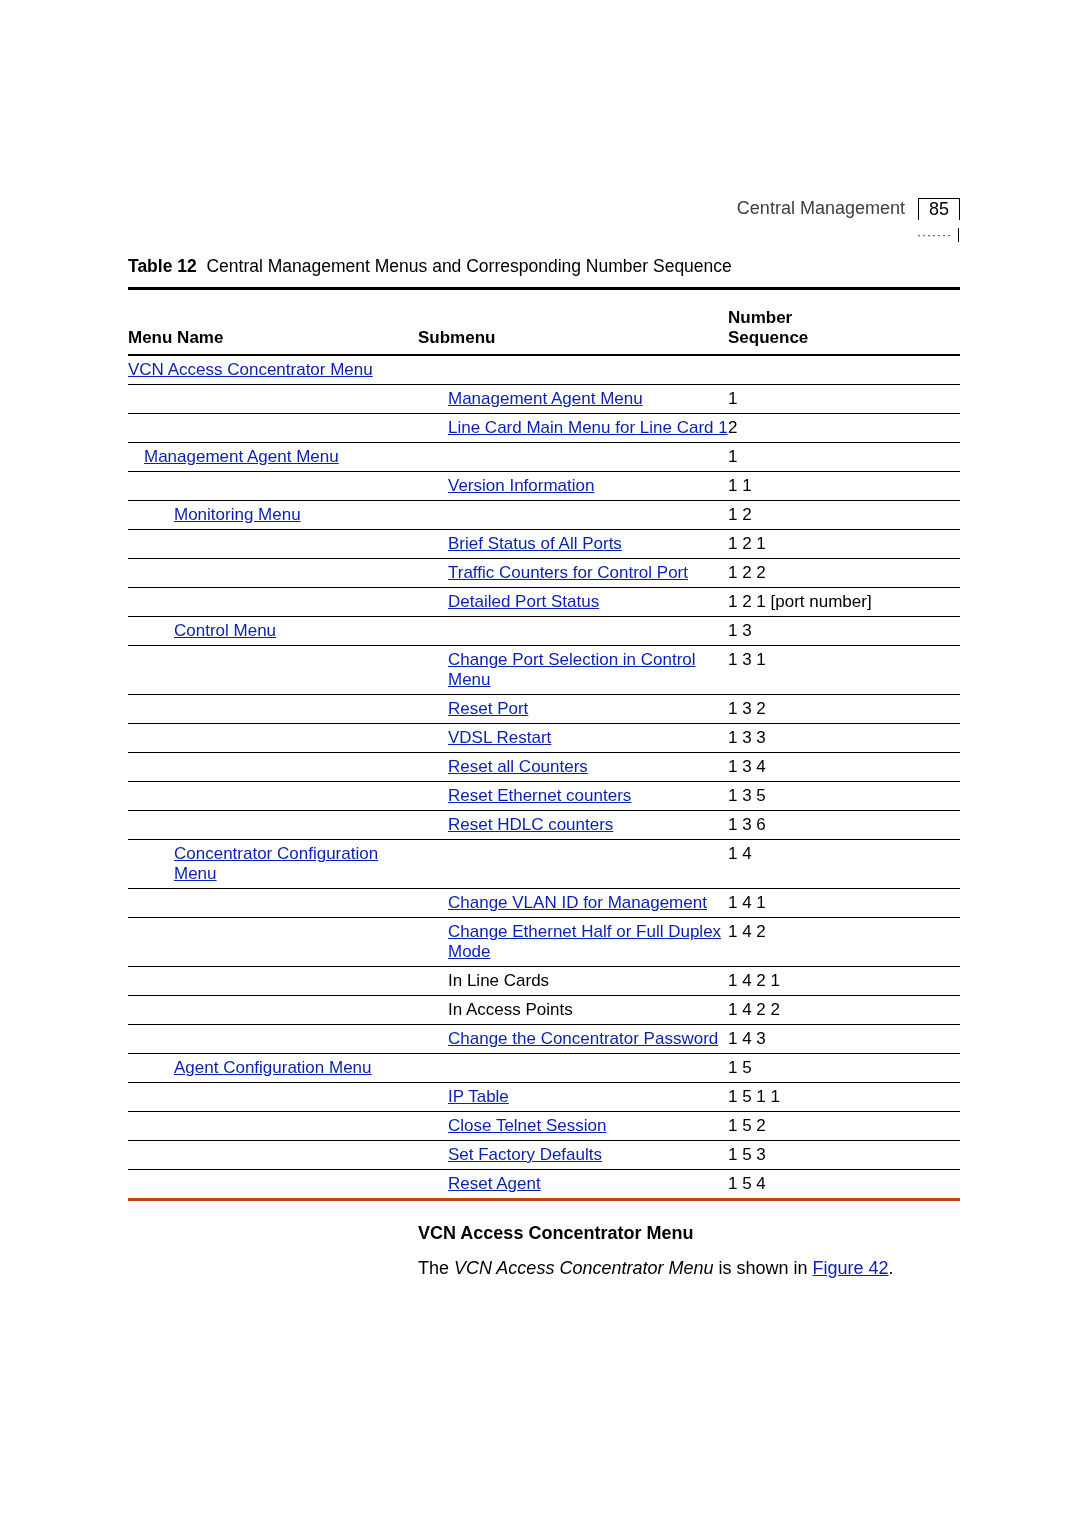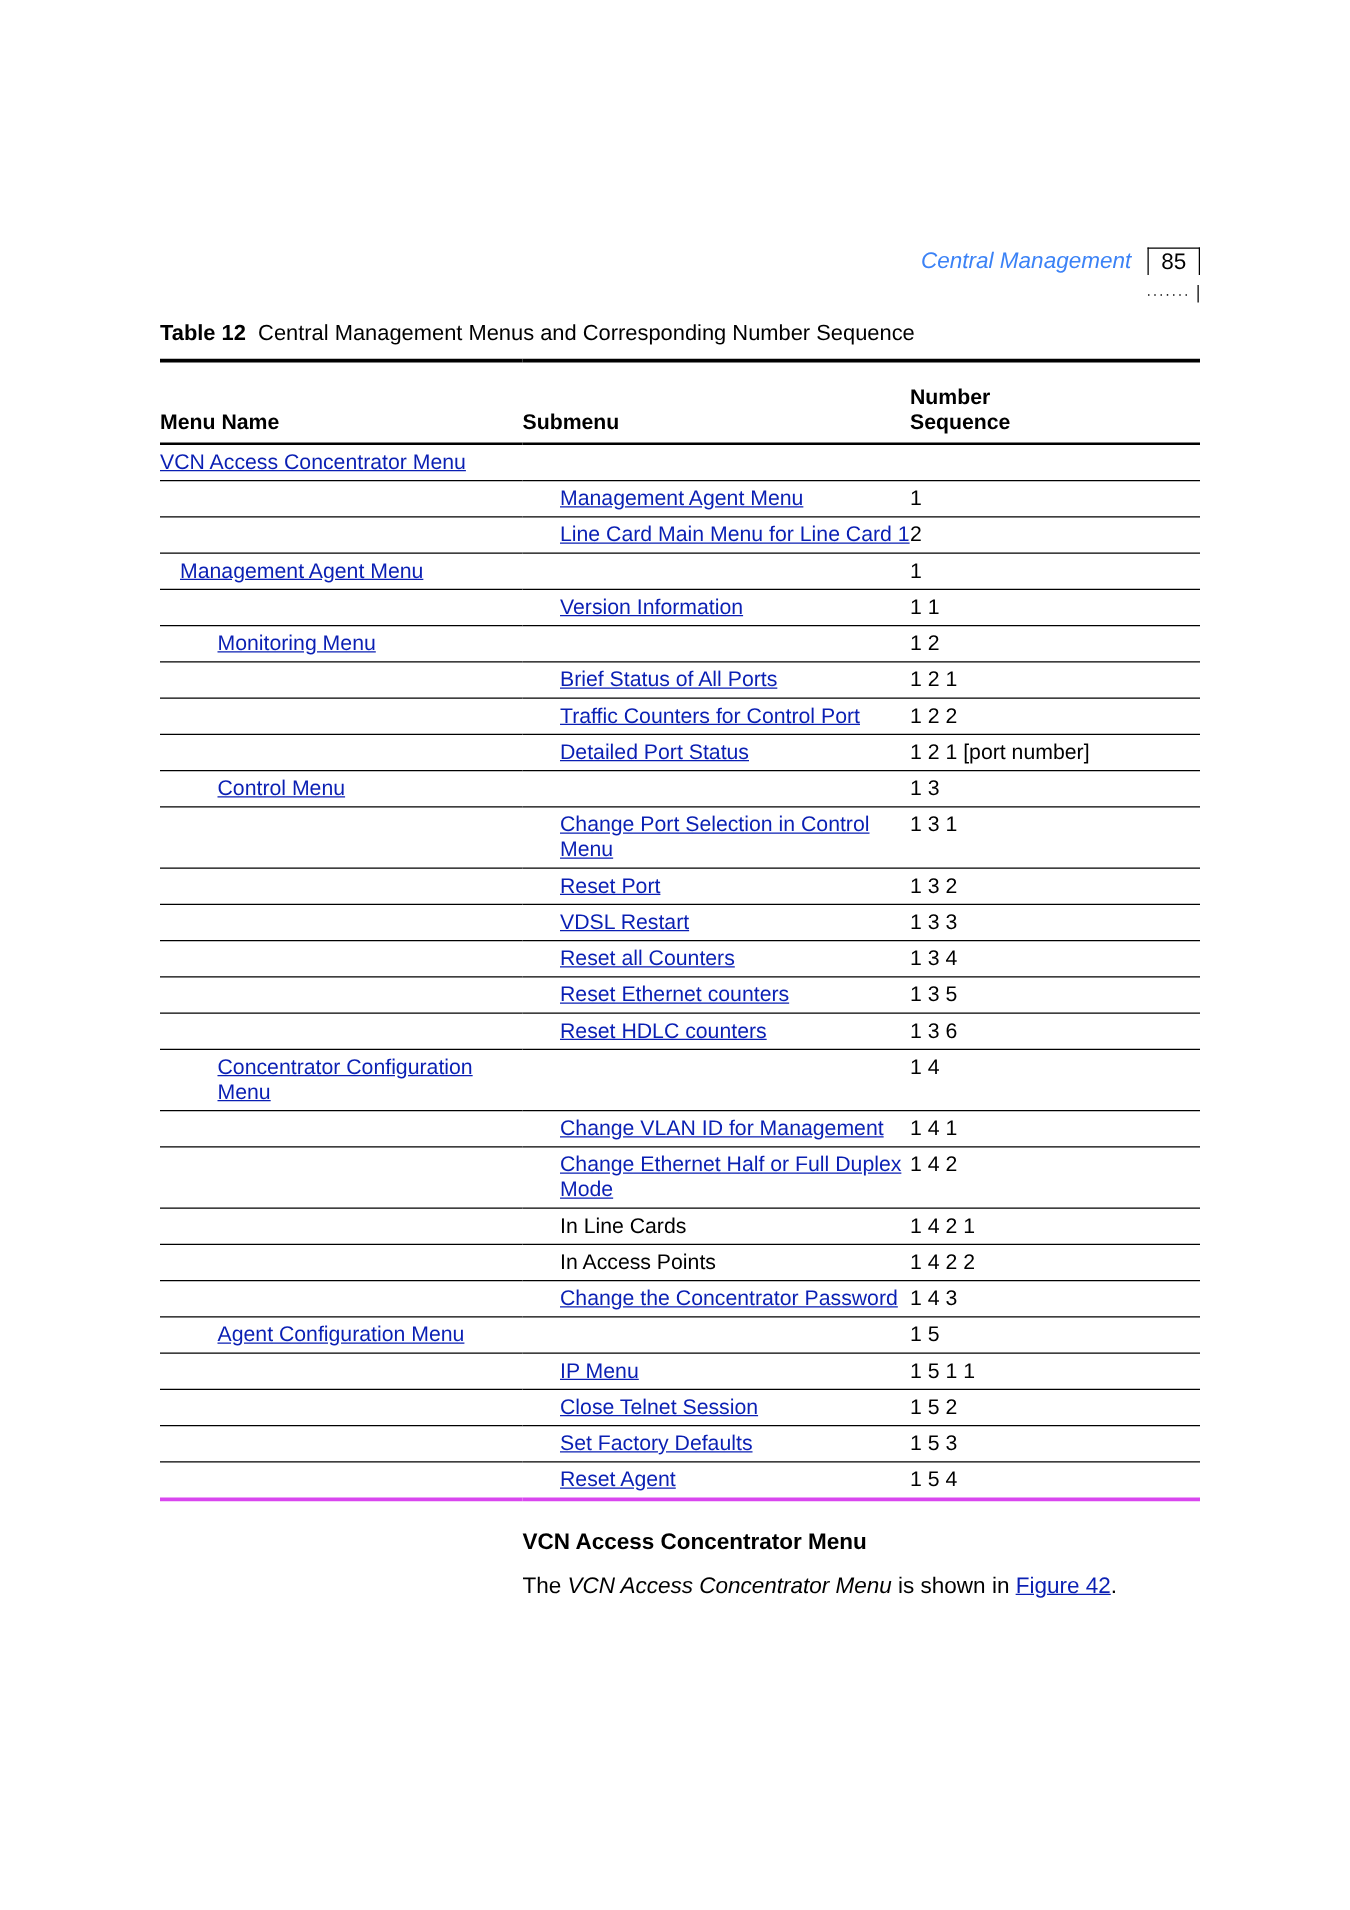"Central Management" .hdr .sec { color: #3b82f6 -> #404040; font-style: italic -> none }
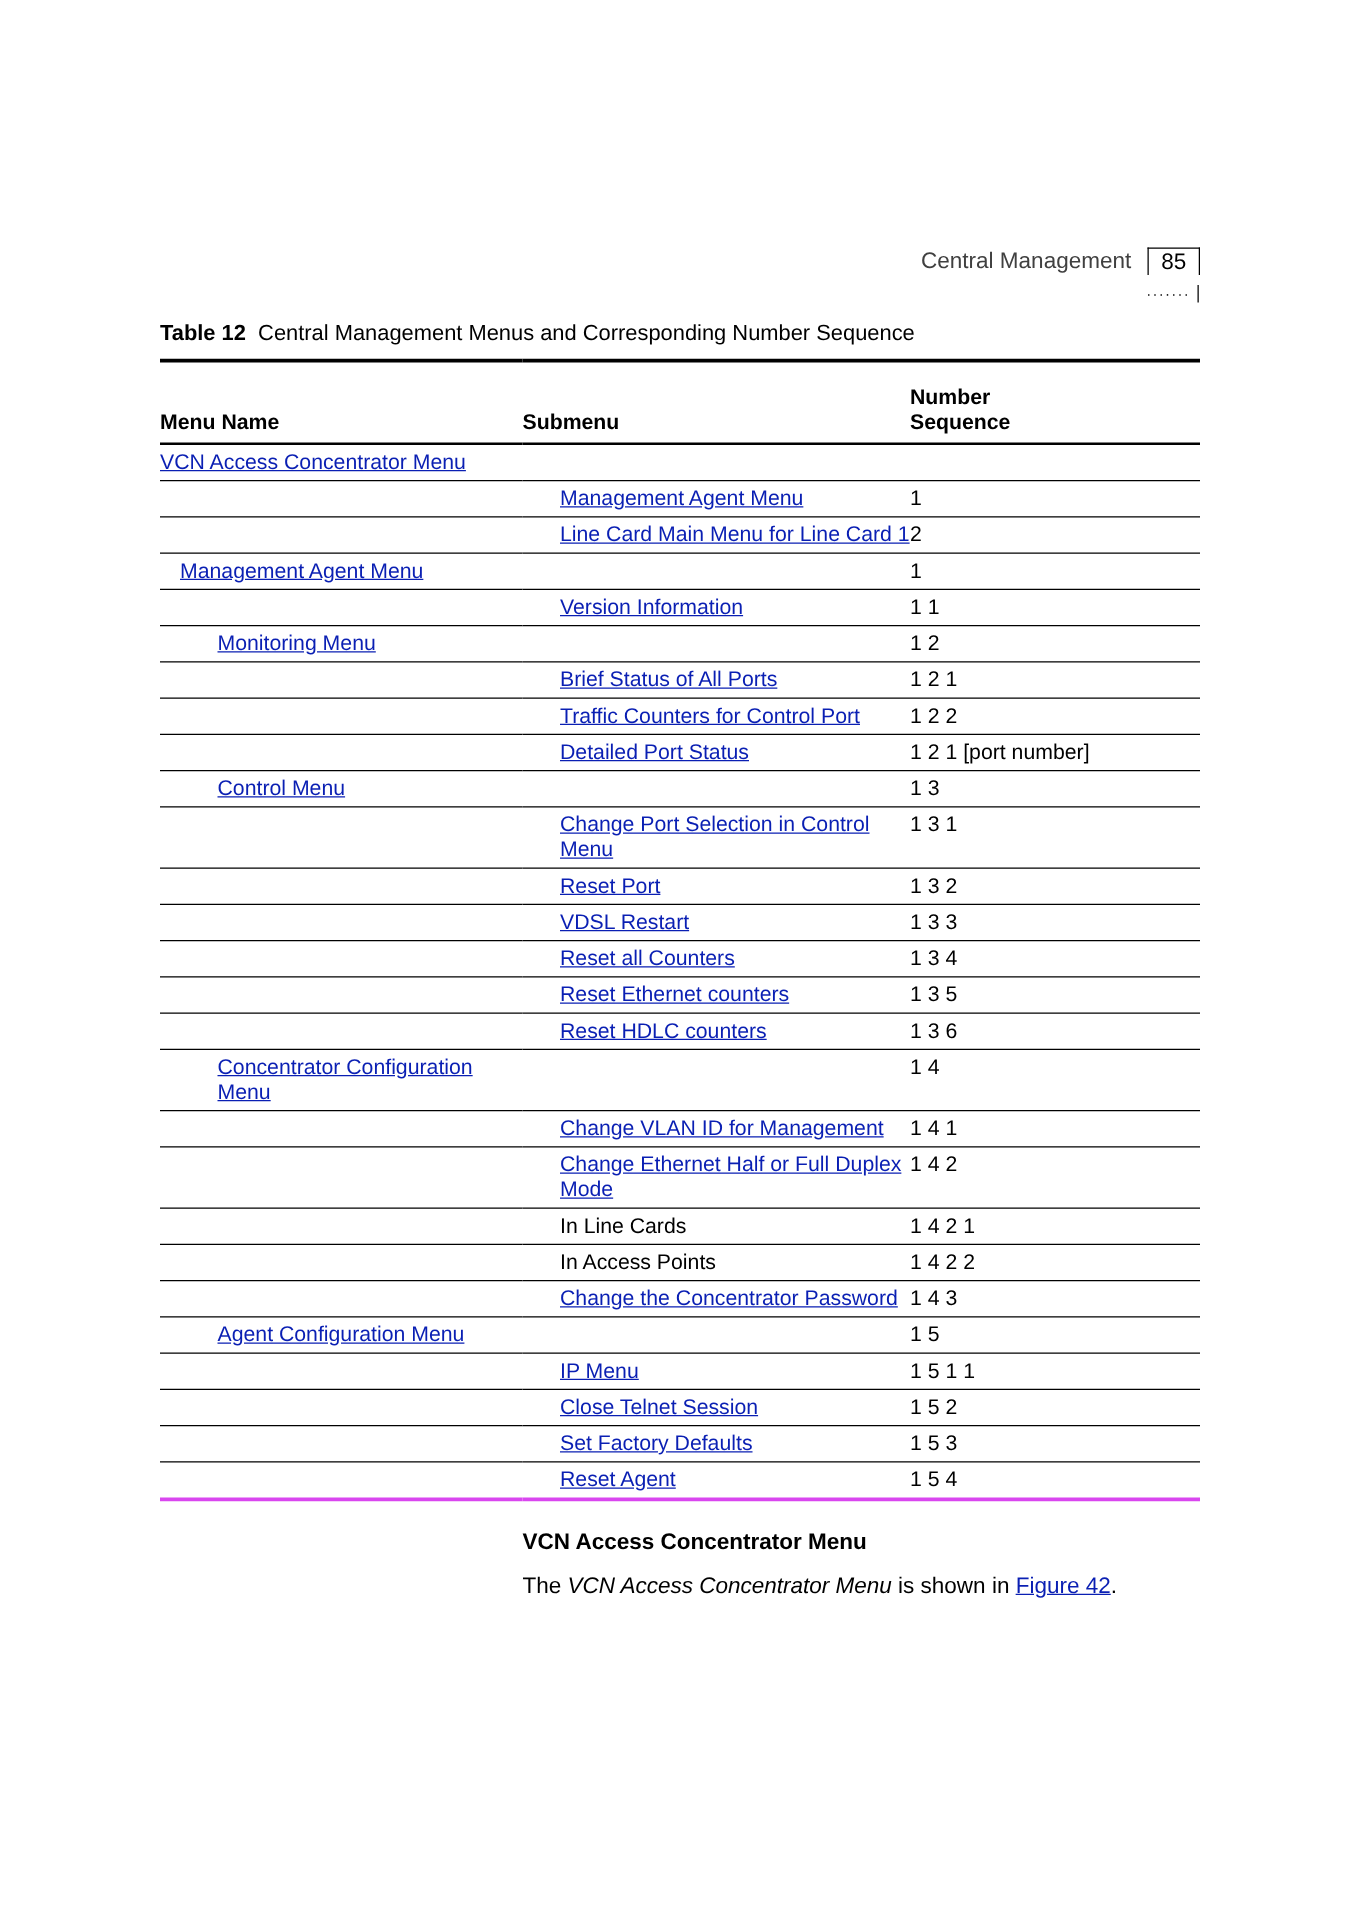"IP Menu" a.link { text: Menu -> Table }
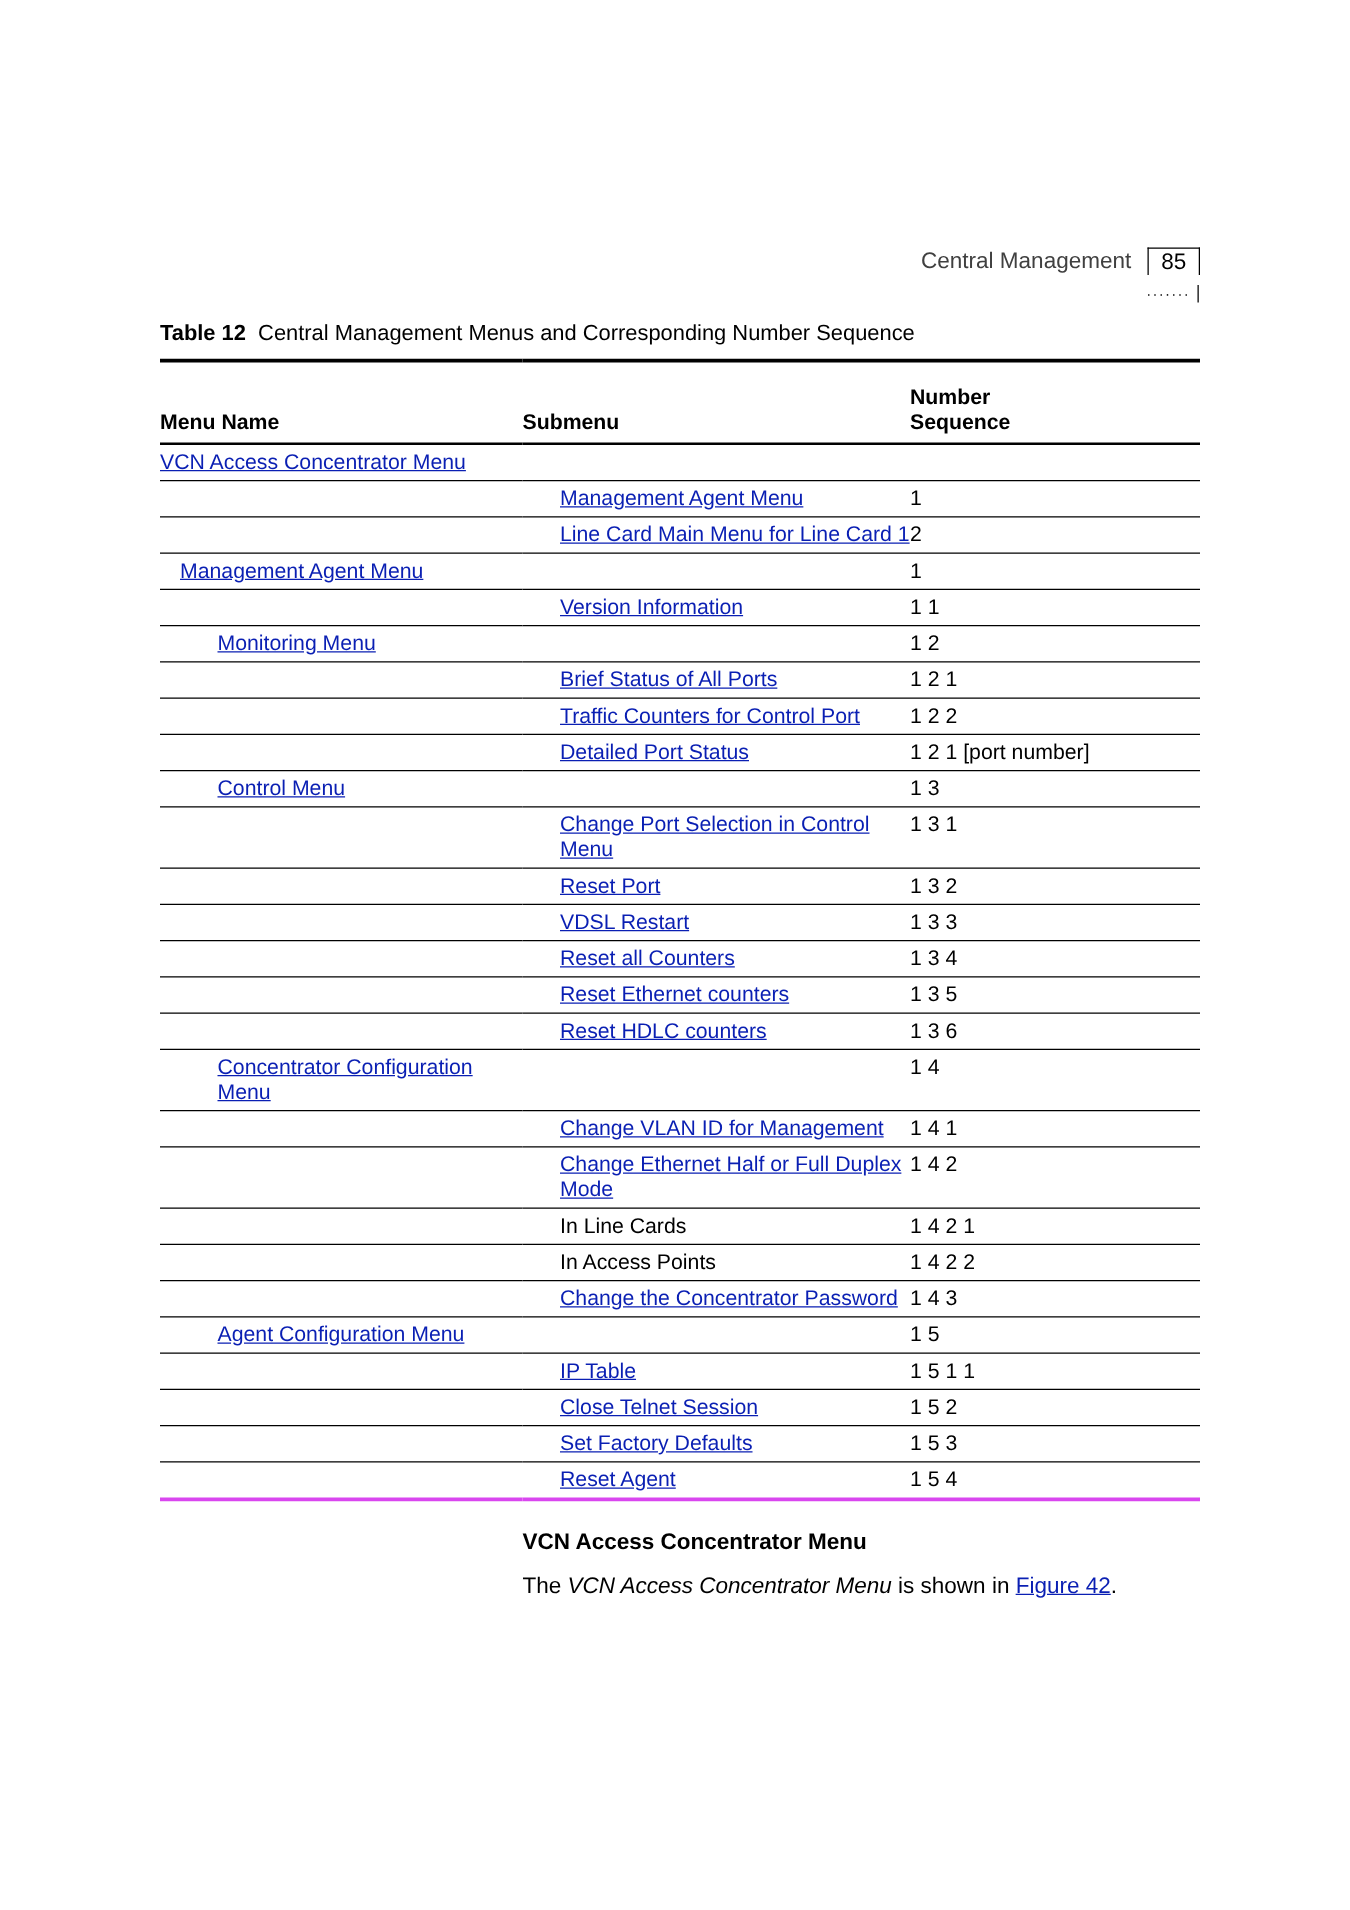"Reset Agent" tbody tr:last-child td { border-bottom: 3px solid #d946ef -> 3px solid #c2410c }
